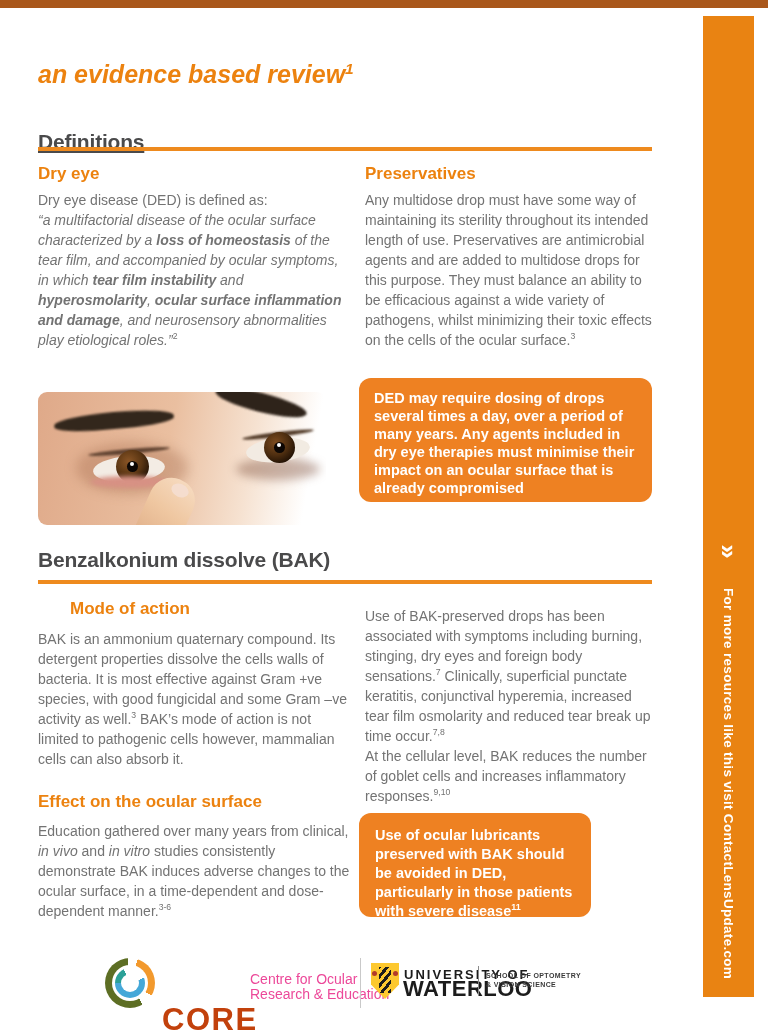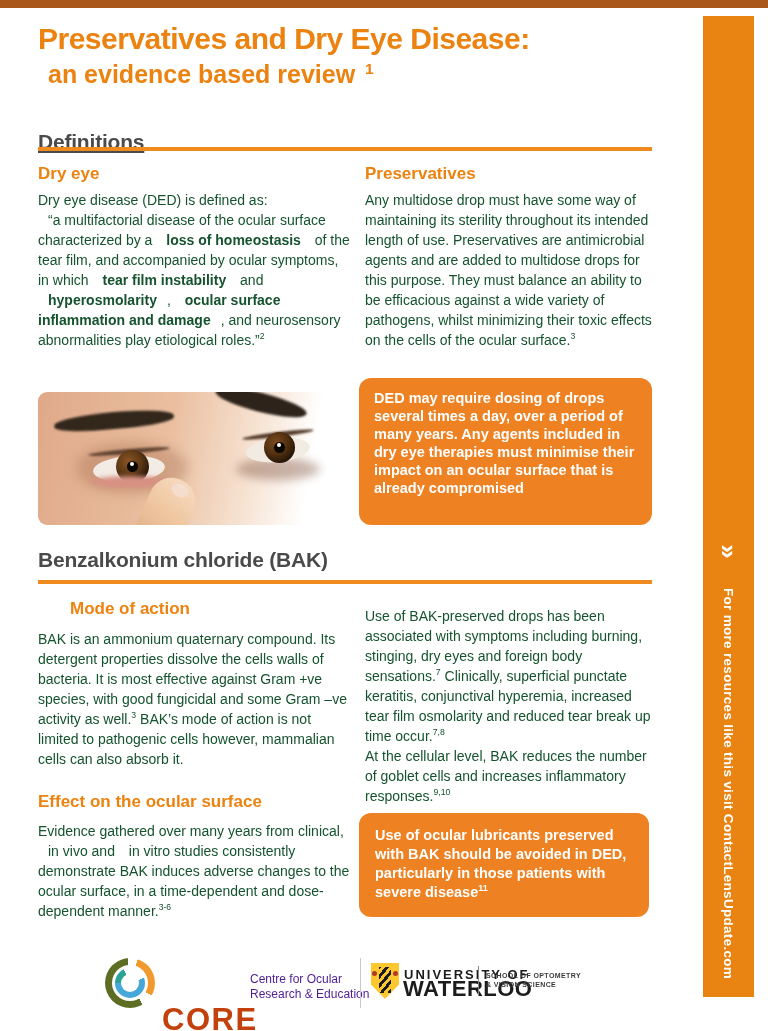"Preservatives and Dry Eye Disease:" div.abs { html: <div>Preservatives and Dry Eye Disease:</div> -> none }
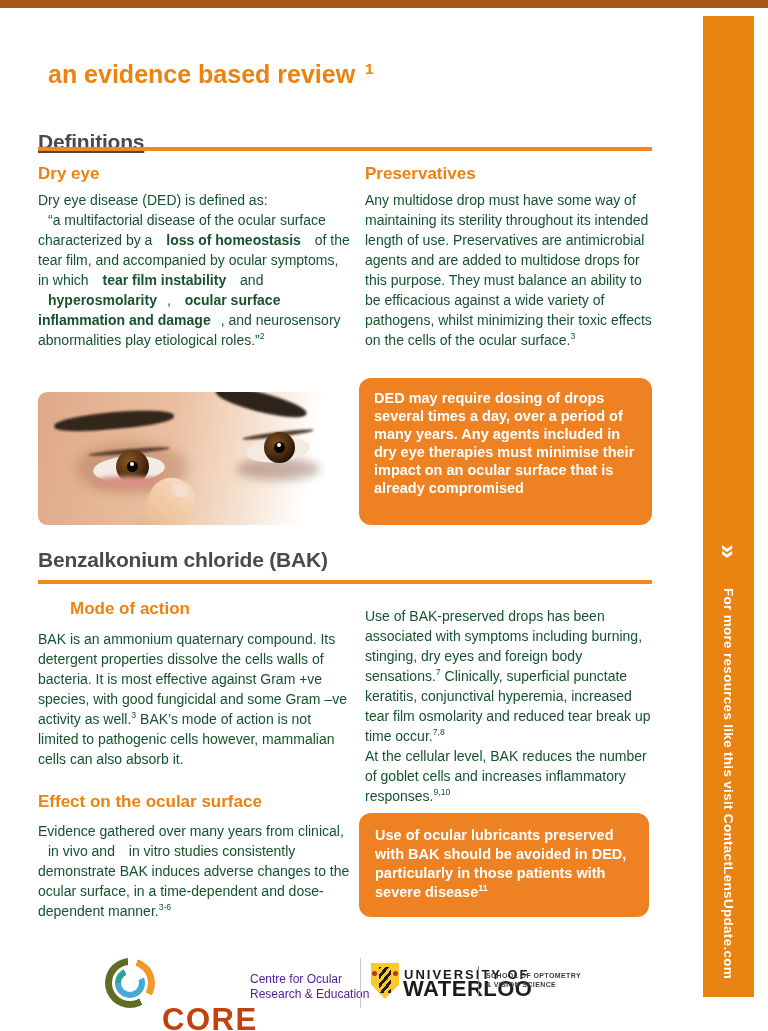"an evidence based review" .i { font-style: none -> italic; margin-left: 10px -> none }
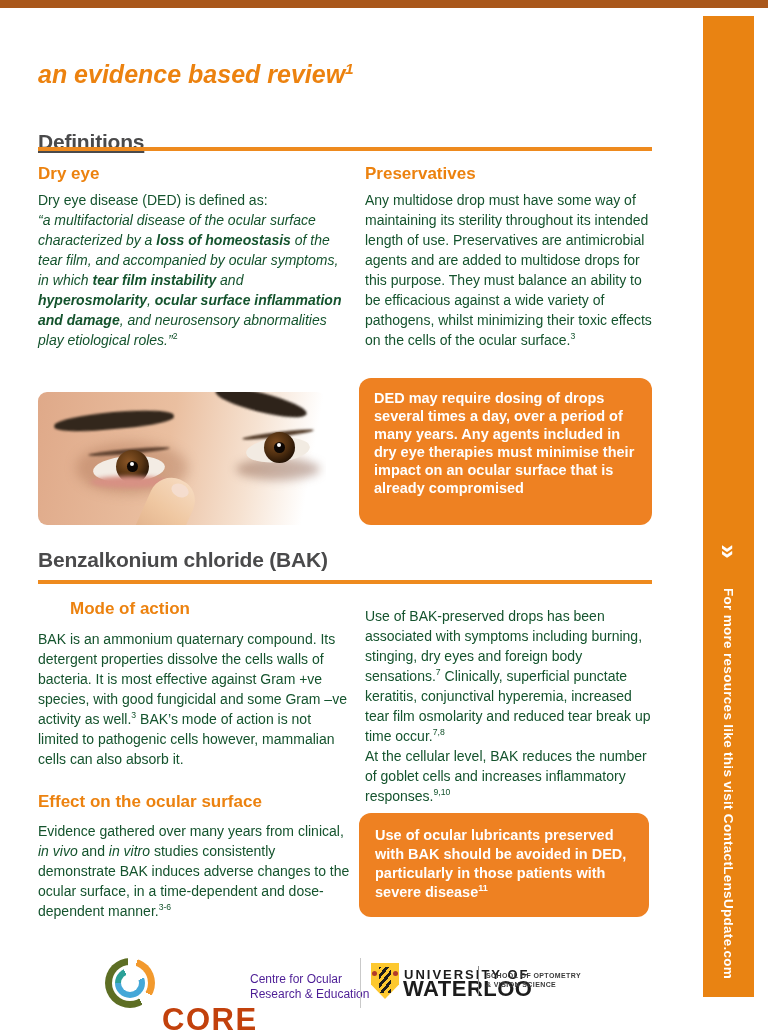"Dry eye disease (DED) is" .body-txt { color: #14532d -> #737373 }
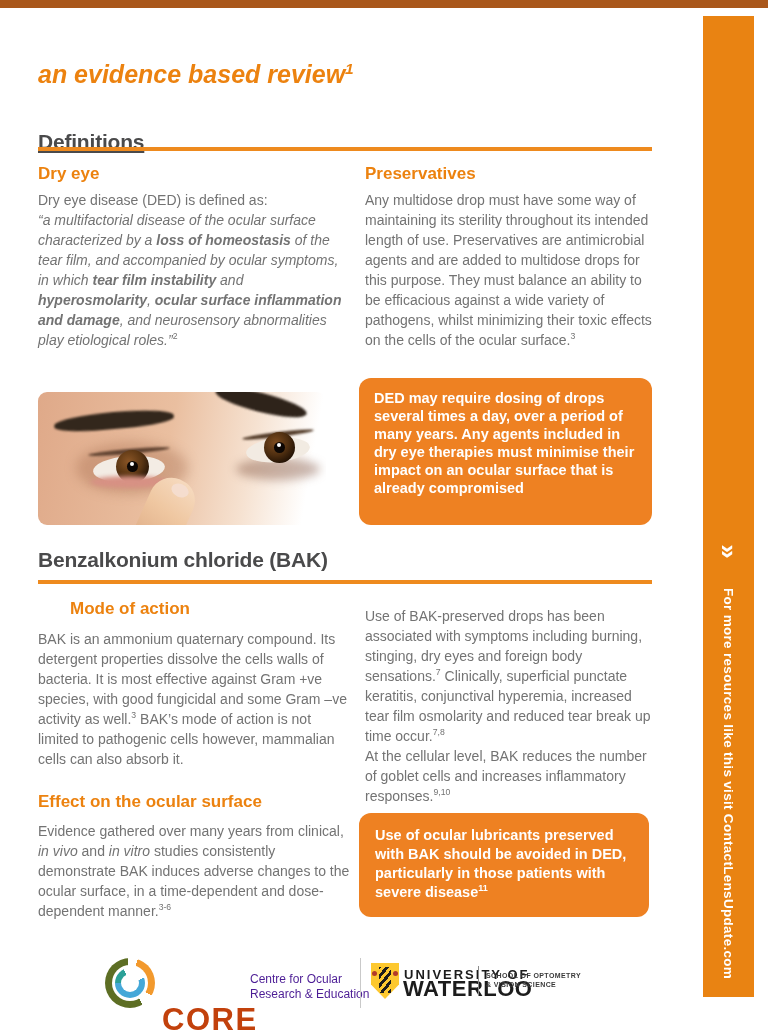"DED may require dosing of" .callout1 { height: 147px -> 124px }
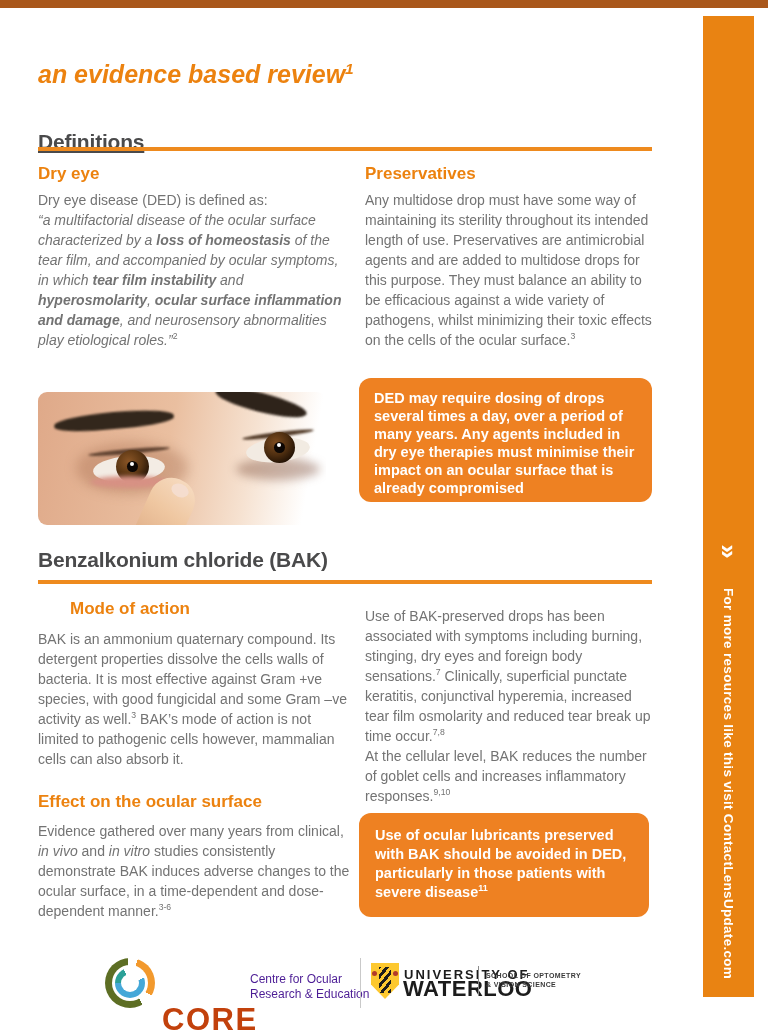"Benzalkonium chloride (BAK)" div.abs { text: chloride -> dissolve }
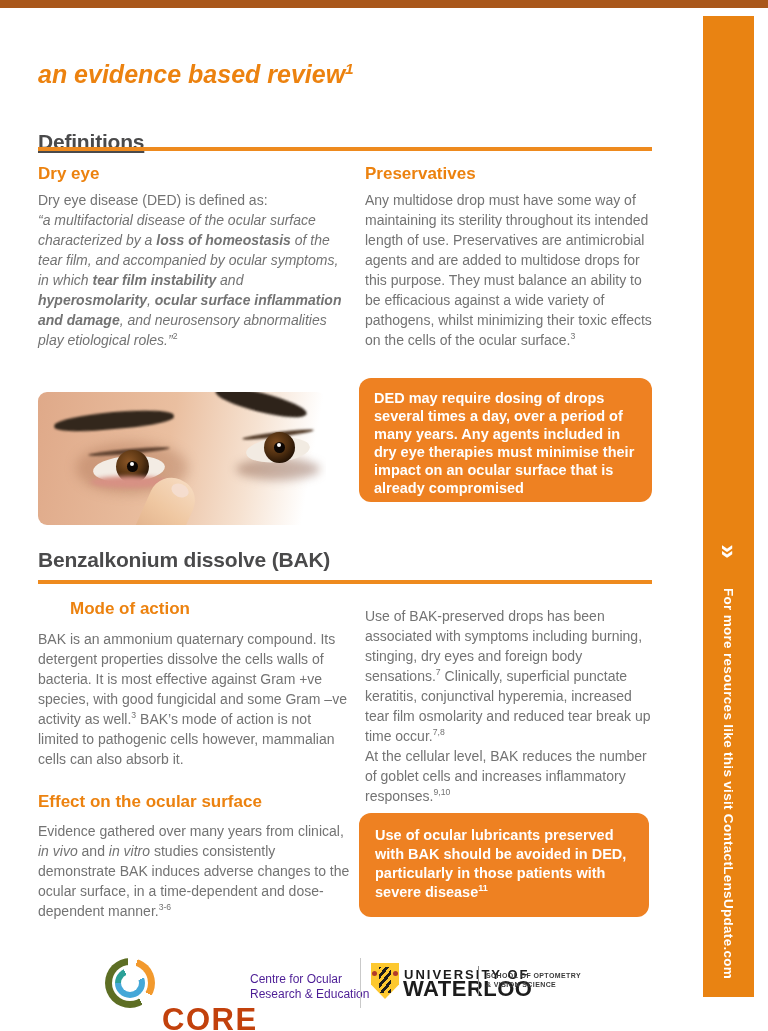"Evidence gathered over many years" span { text: Evidence -> Education }
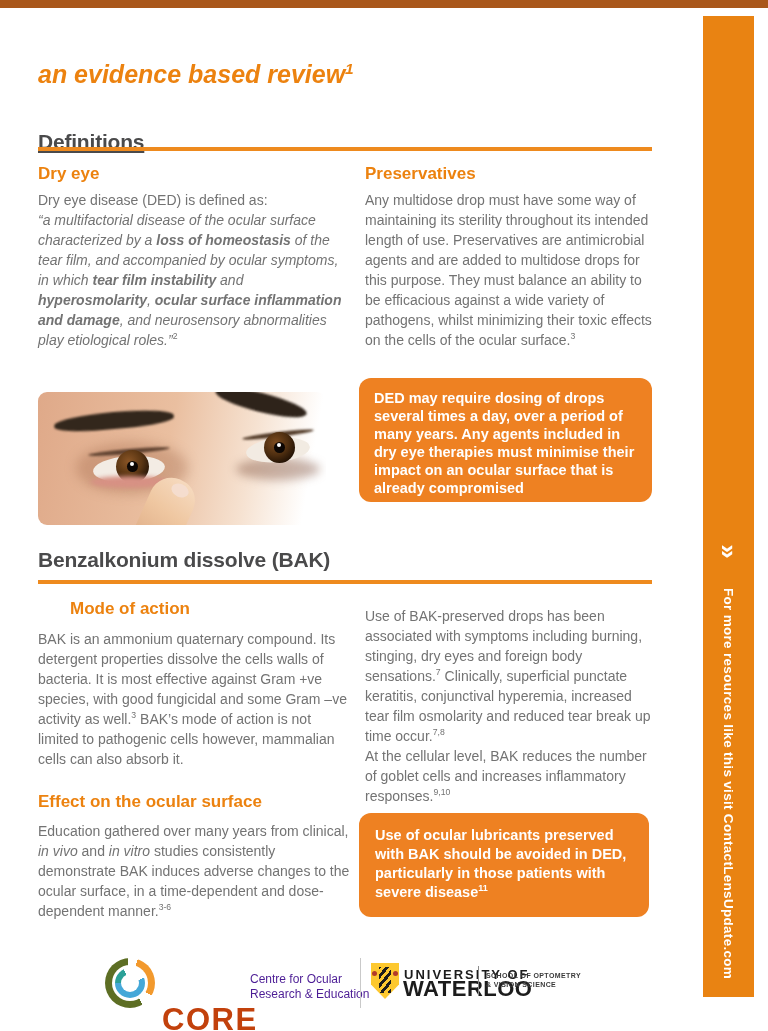"Use of ocular lubricants preserved" .callout2 { width: 290px -> 232px }
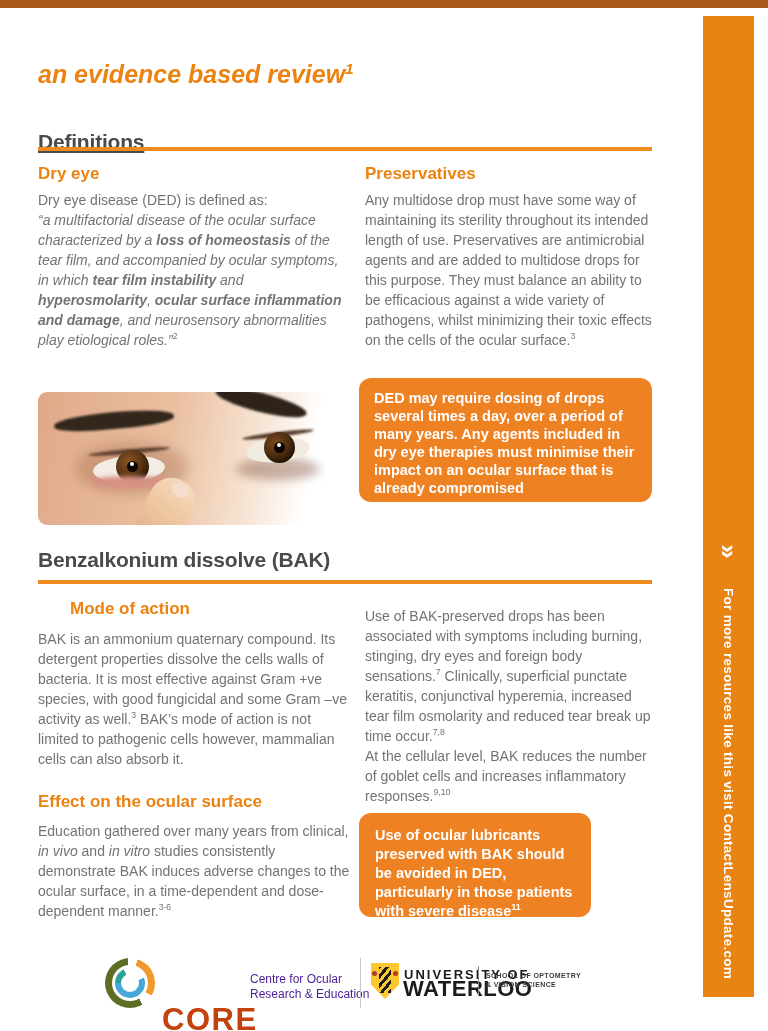"Centre for Ocular" .core-tag { color: #4c1d95 -> #ec4899; font-size: 12px -> 14px }
